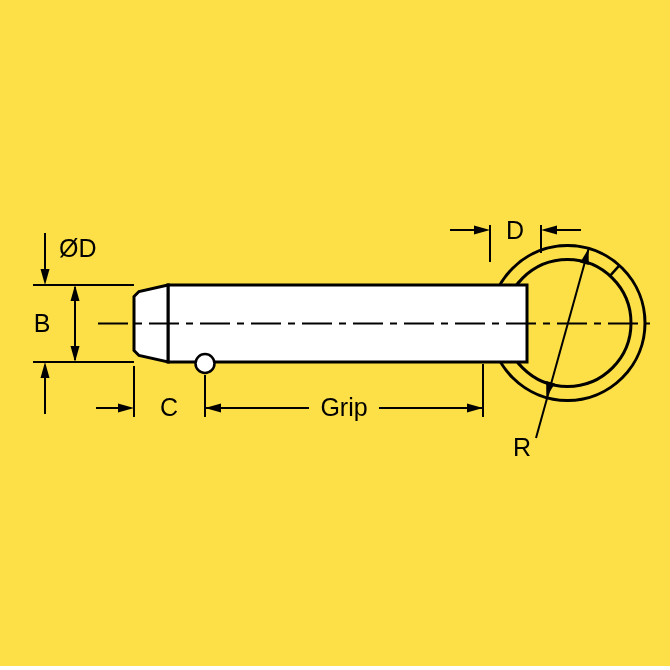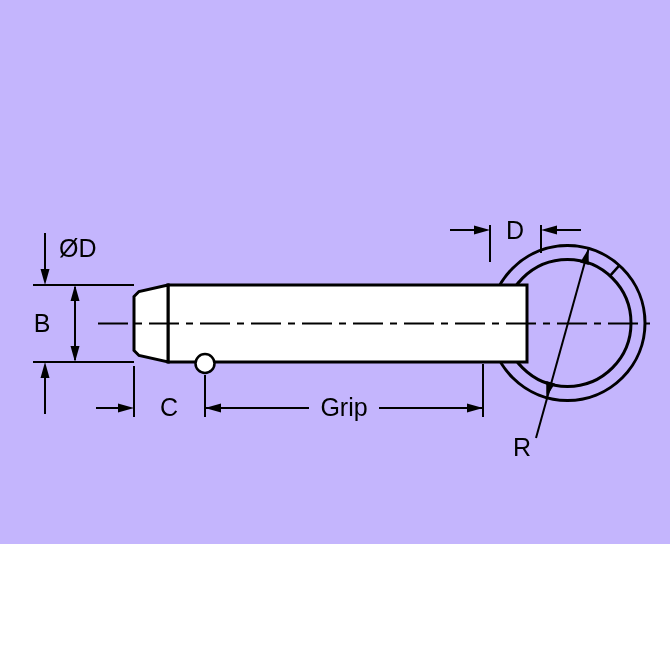"ØD" .canvas { background: #c4b5fd -> #fde047; height: 544px -> 666px }
